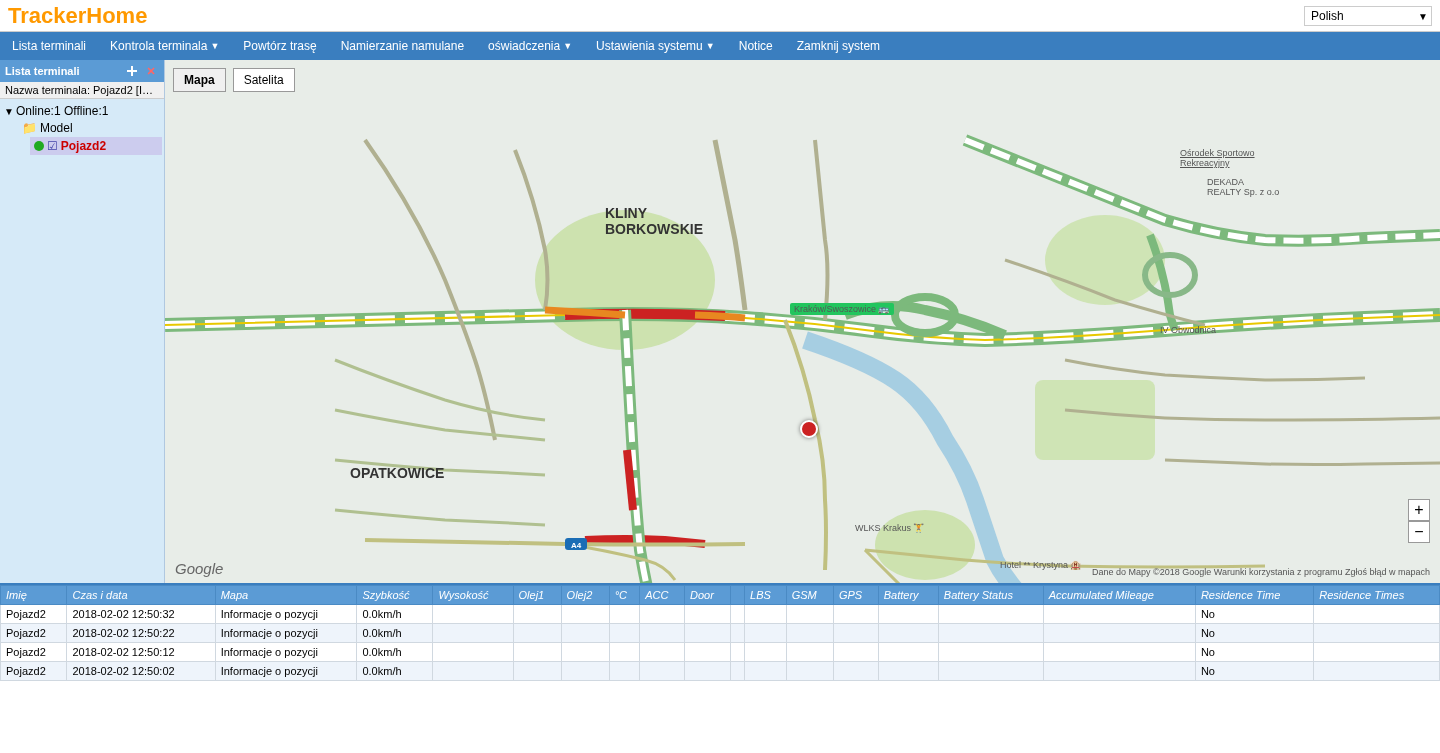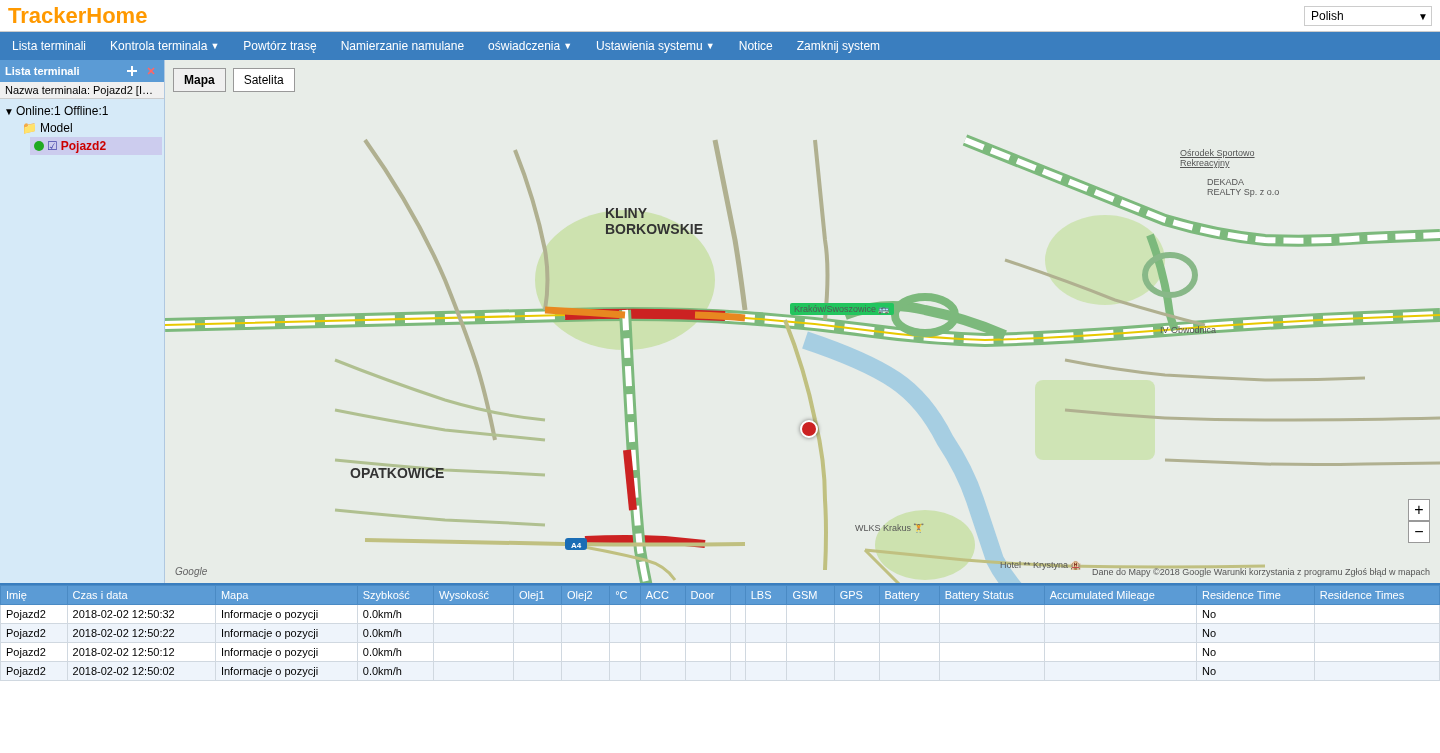"Google" #google-logo { font-size: 10px -> 15px }
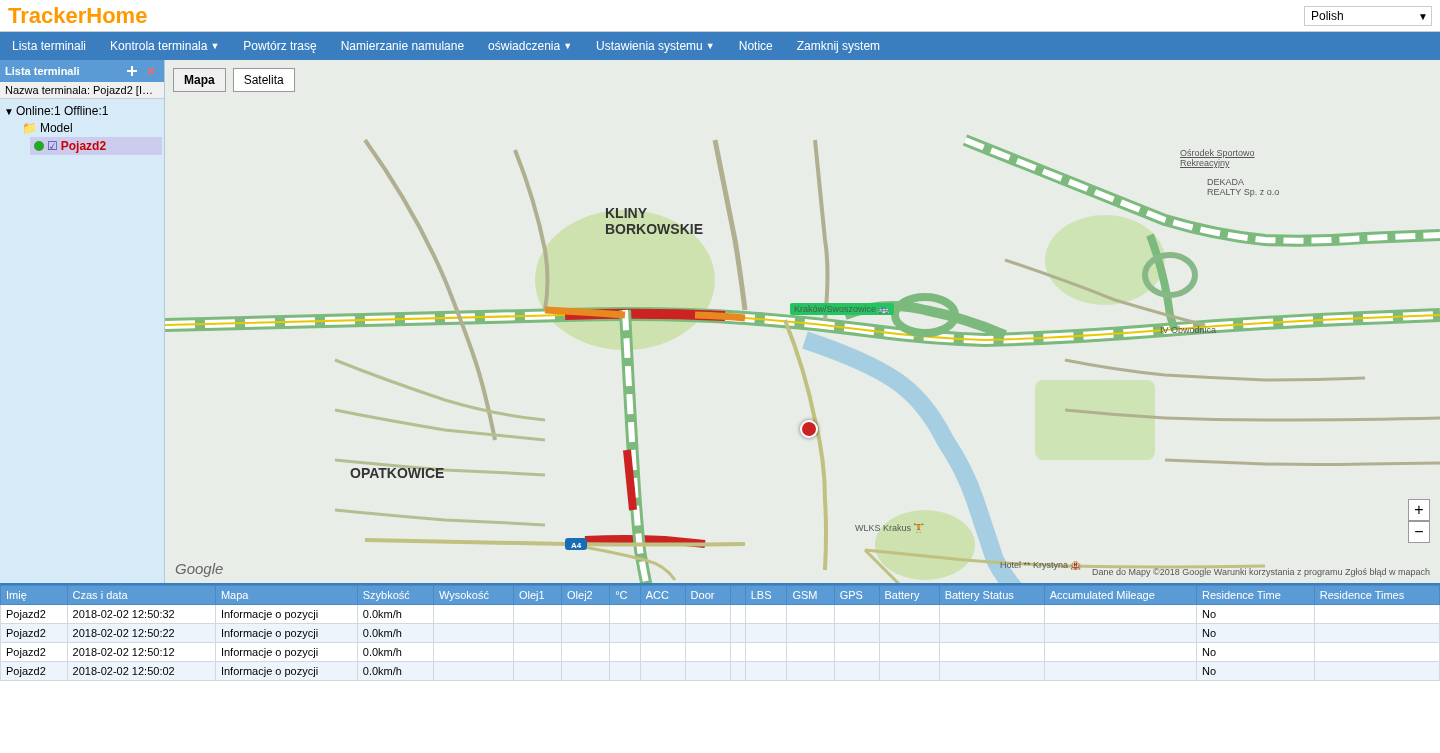"Imię" #data-table thead th { font-style: none -> italic }
